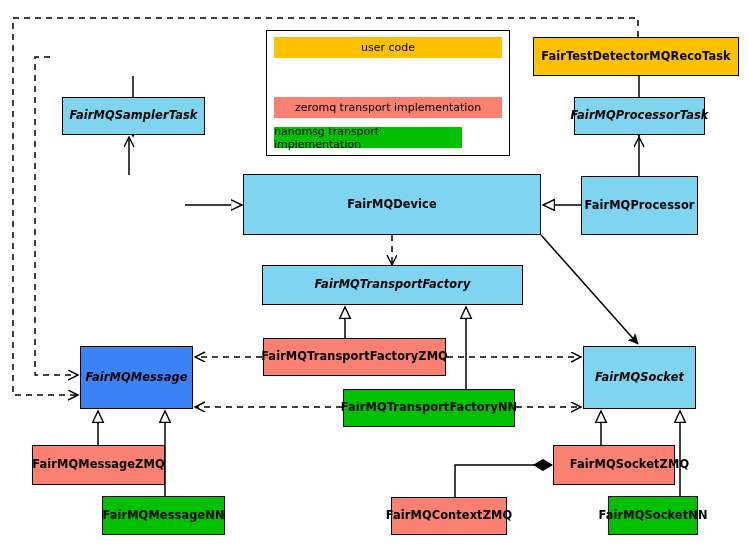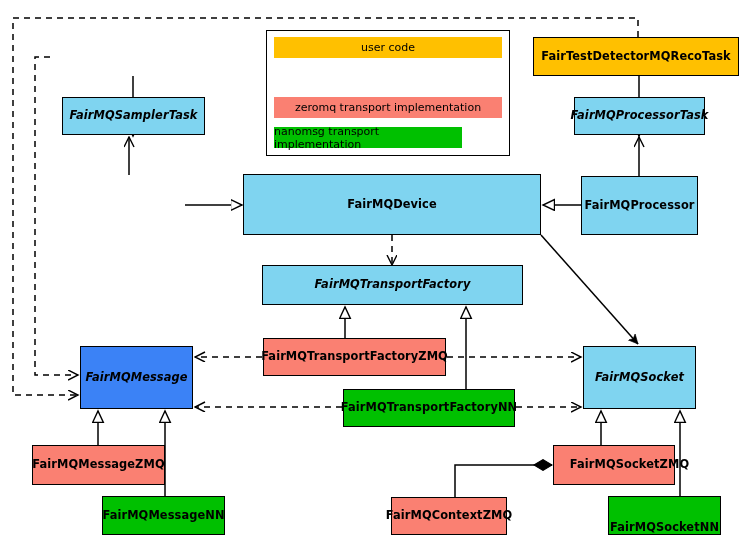"FairMQSocketNN" div.node { align-items: flex-end -> none; width: 113px -> 90px }
